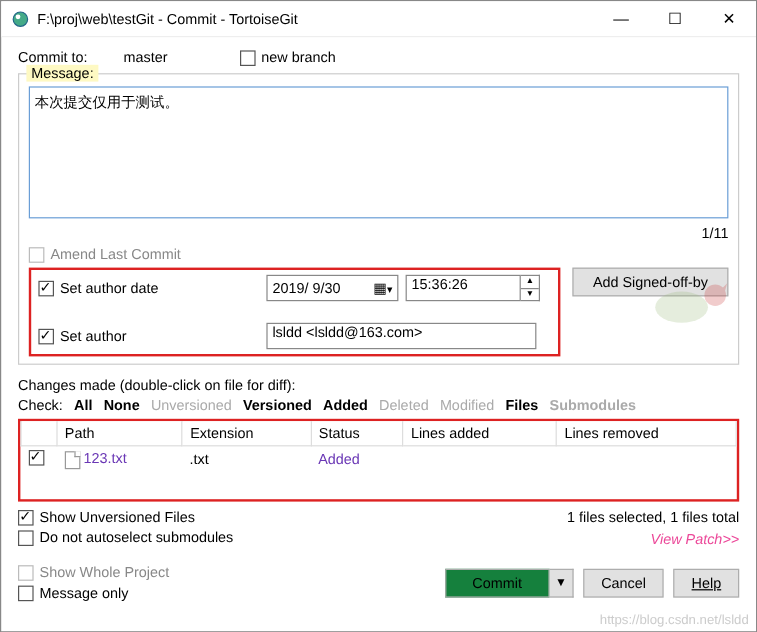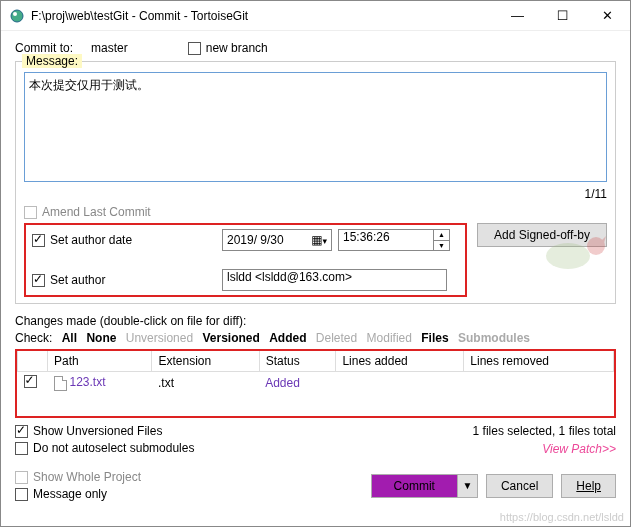"Commit to:" .commit-to-label { margin-right: 18px -> 30px }
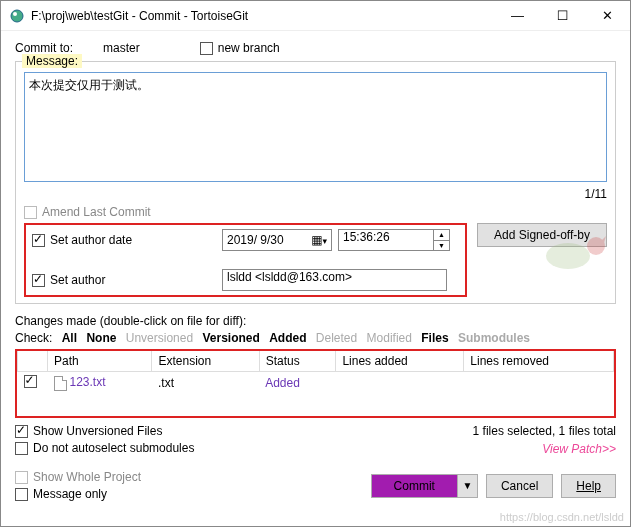"Commit" .commit-btn { background: #a21caf -> #15803d }
